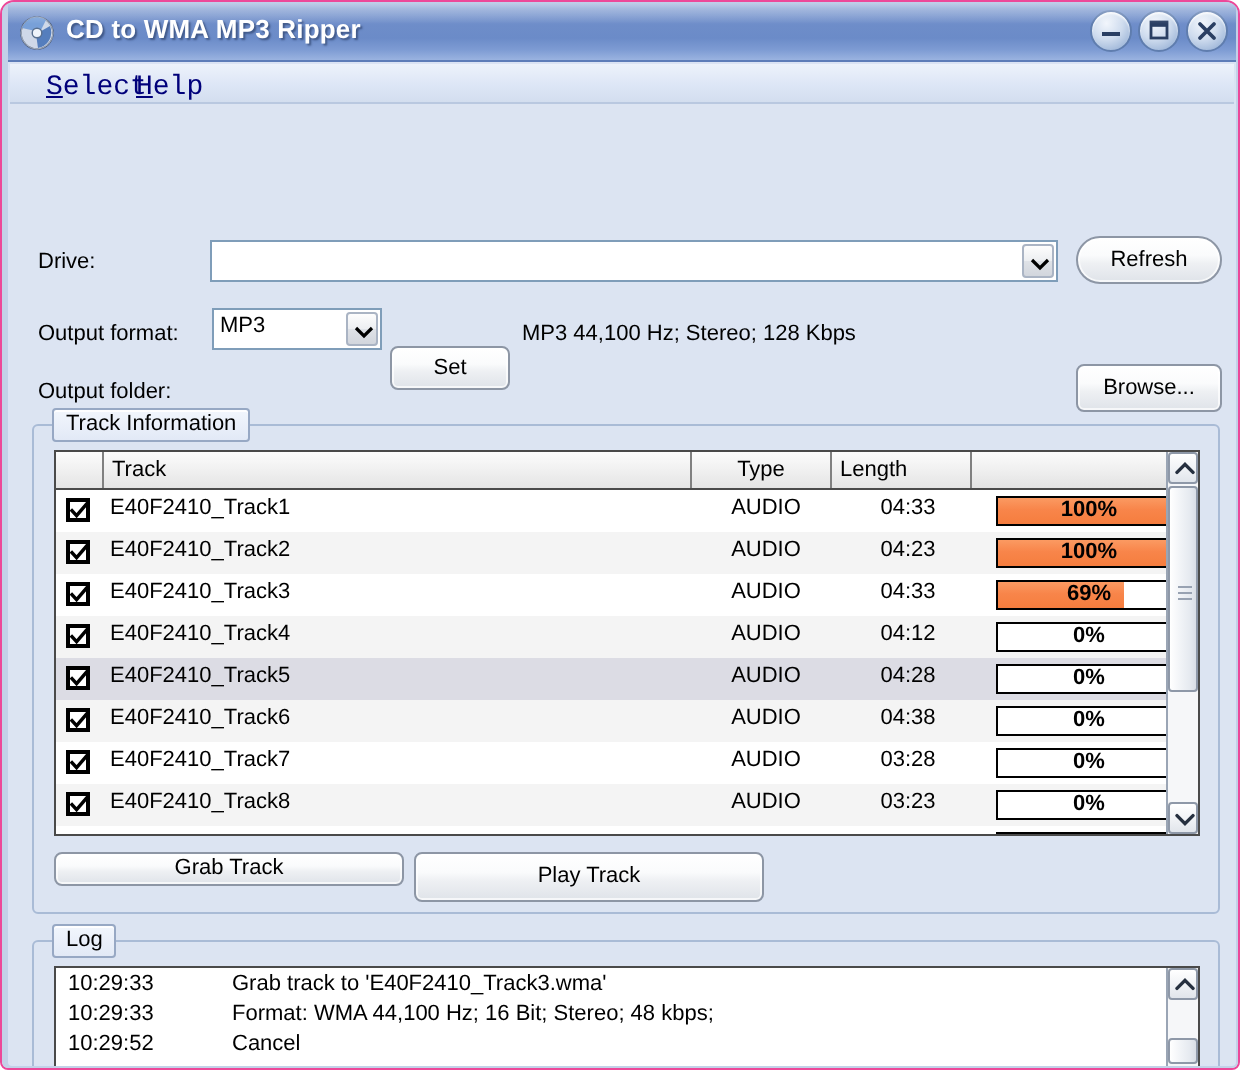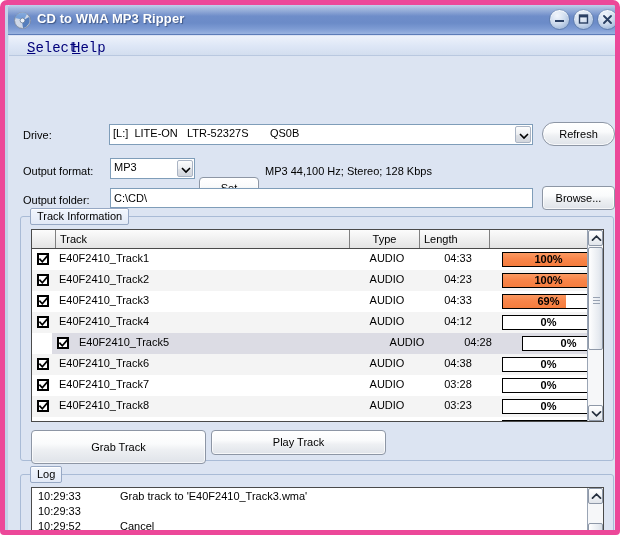"CD to WMA MP3 Ripper" .window { border: 5px solid #ec4899 -> 1px solid #ec4899 }
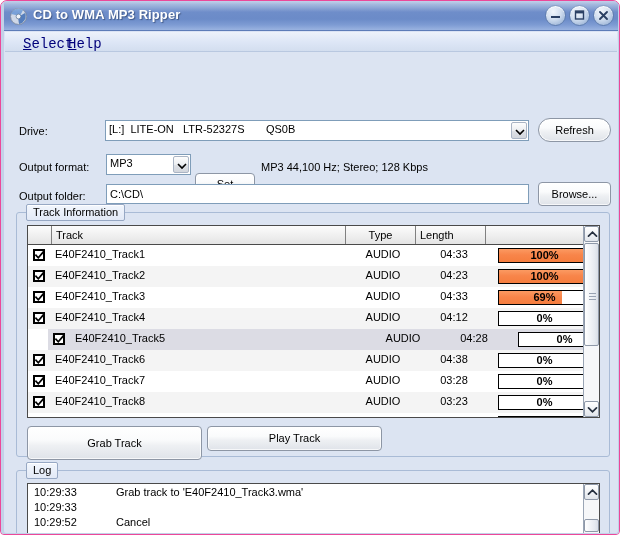"[L:] LITE-ON LTR-52327S QS0B" span.combo-text { html: <span>[L:] LITE-ON LTR-52327S QS0B</span> -> none }
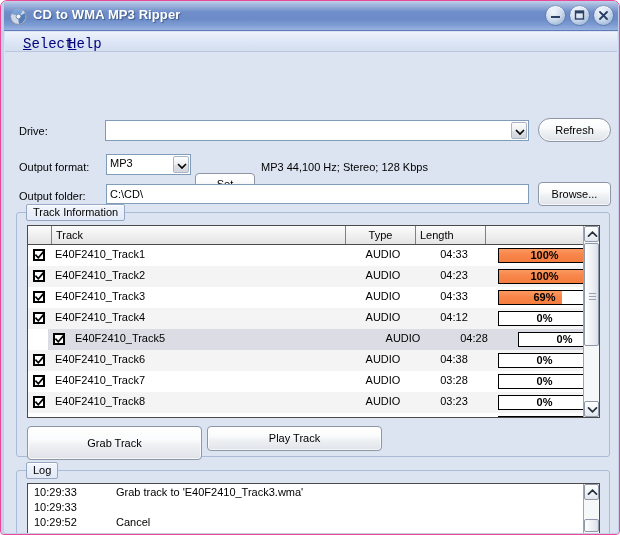"C:\CD\" div.textfield { html: <div>C:\CD\</div> -> none }
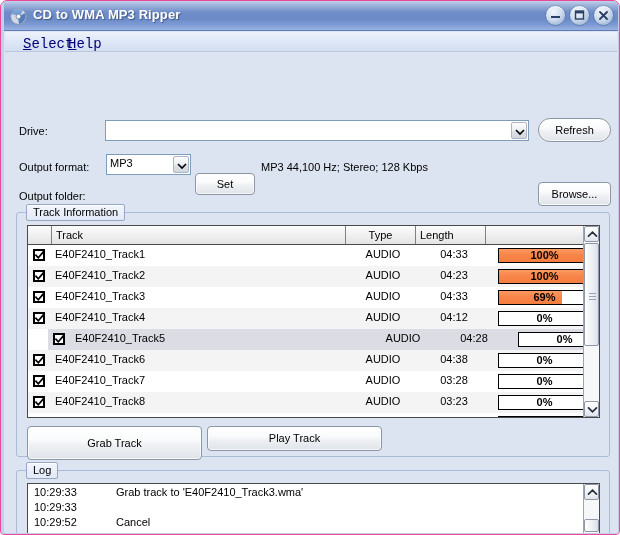"E40F2410_Track5" .row.sel { margin-left: 20px -> none }
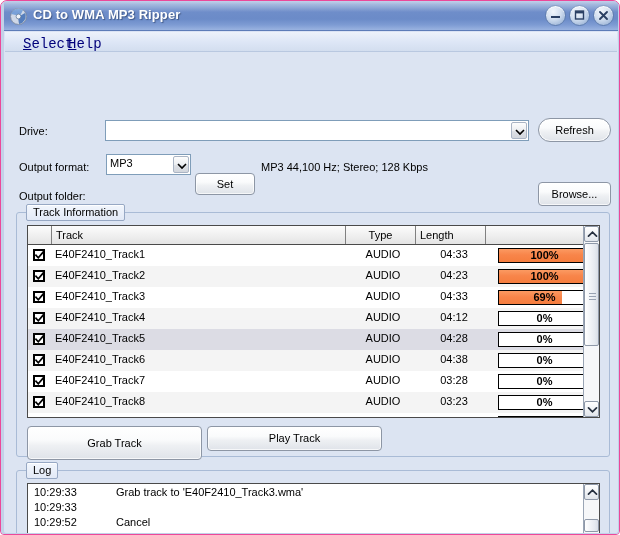"Grab Track" div.btn { height: 34px -> 17px }
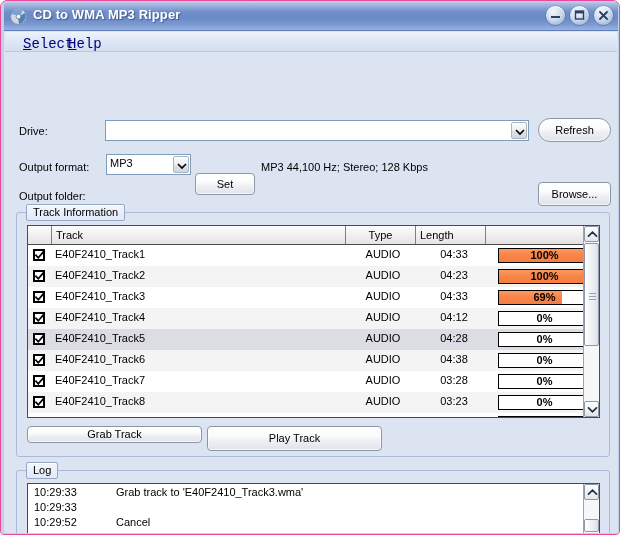"Format: WMA 44,100 Hz; 16" span.log-msg { html: none -> <span>Format: WMA 44,100 Hz; 16 Bit; Stereo; 48 kbps;</span> }
